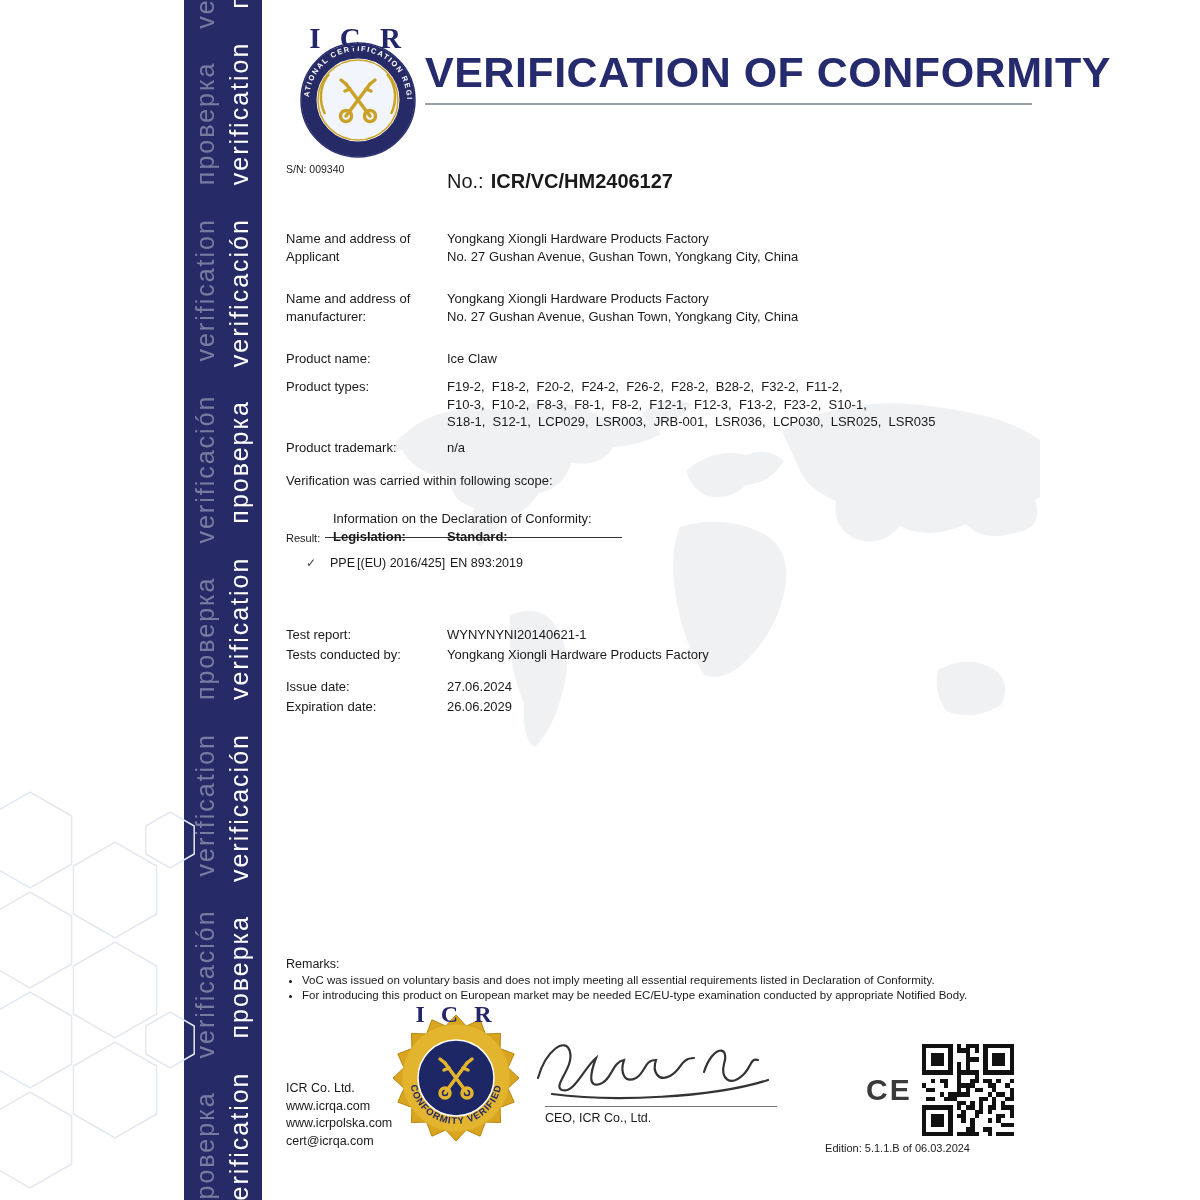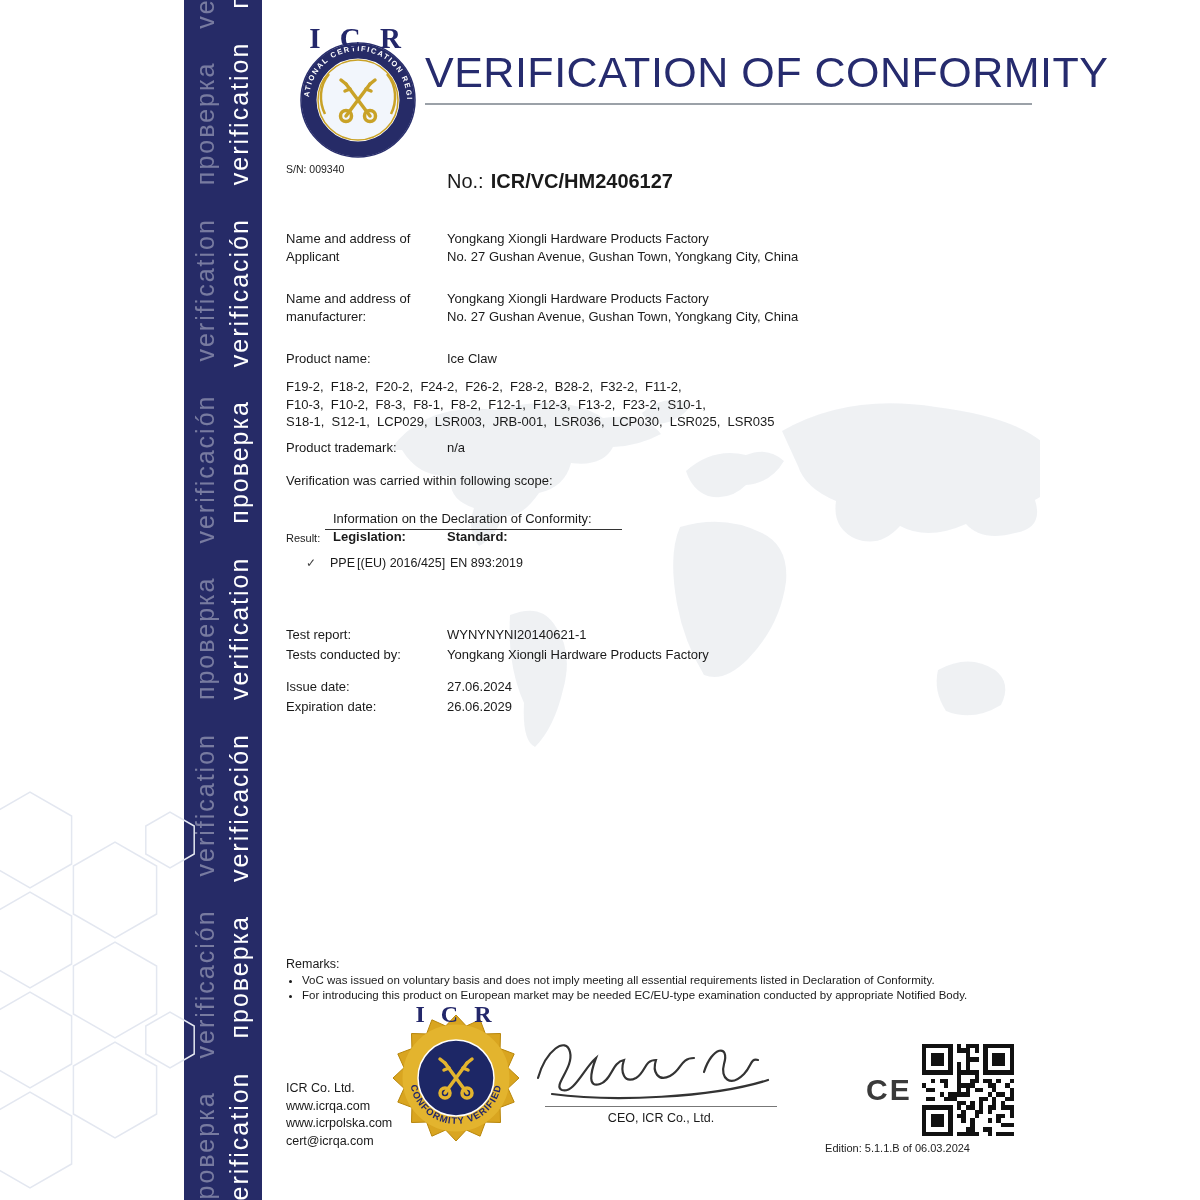"VERIFICATION OF CONFORMITY" .title { font-weight: normal -> bold }
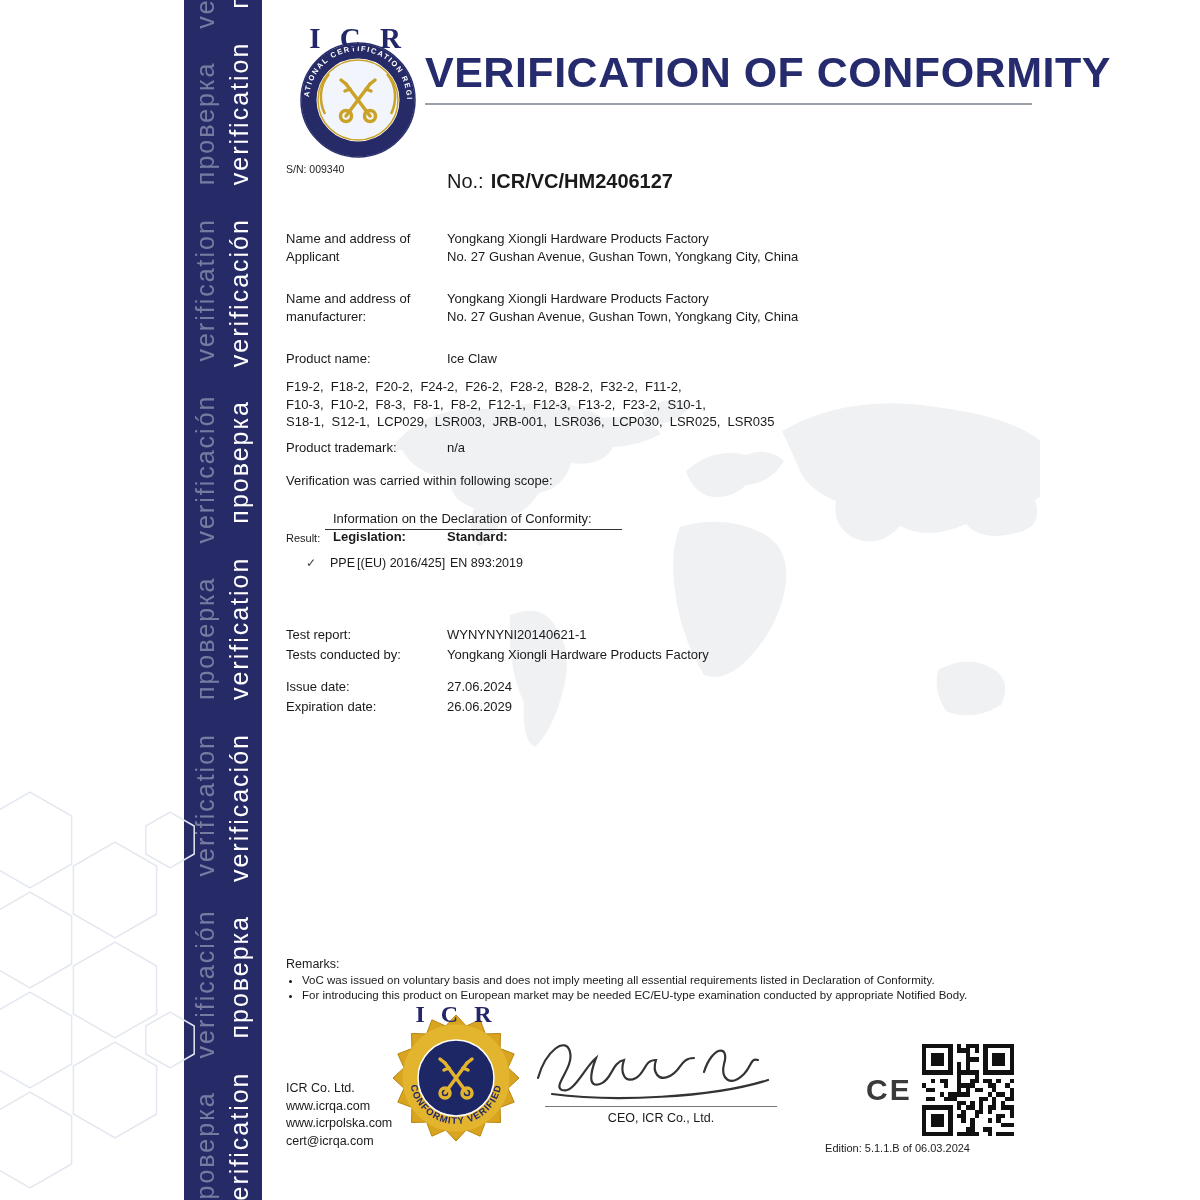"Product types:" div.flabel { html: none -> <div>Product types:</div> }
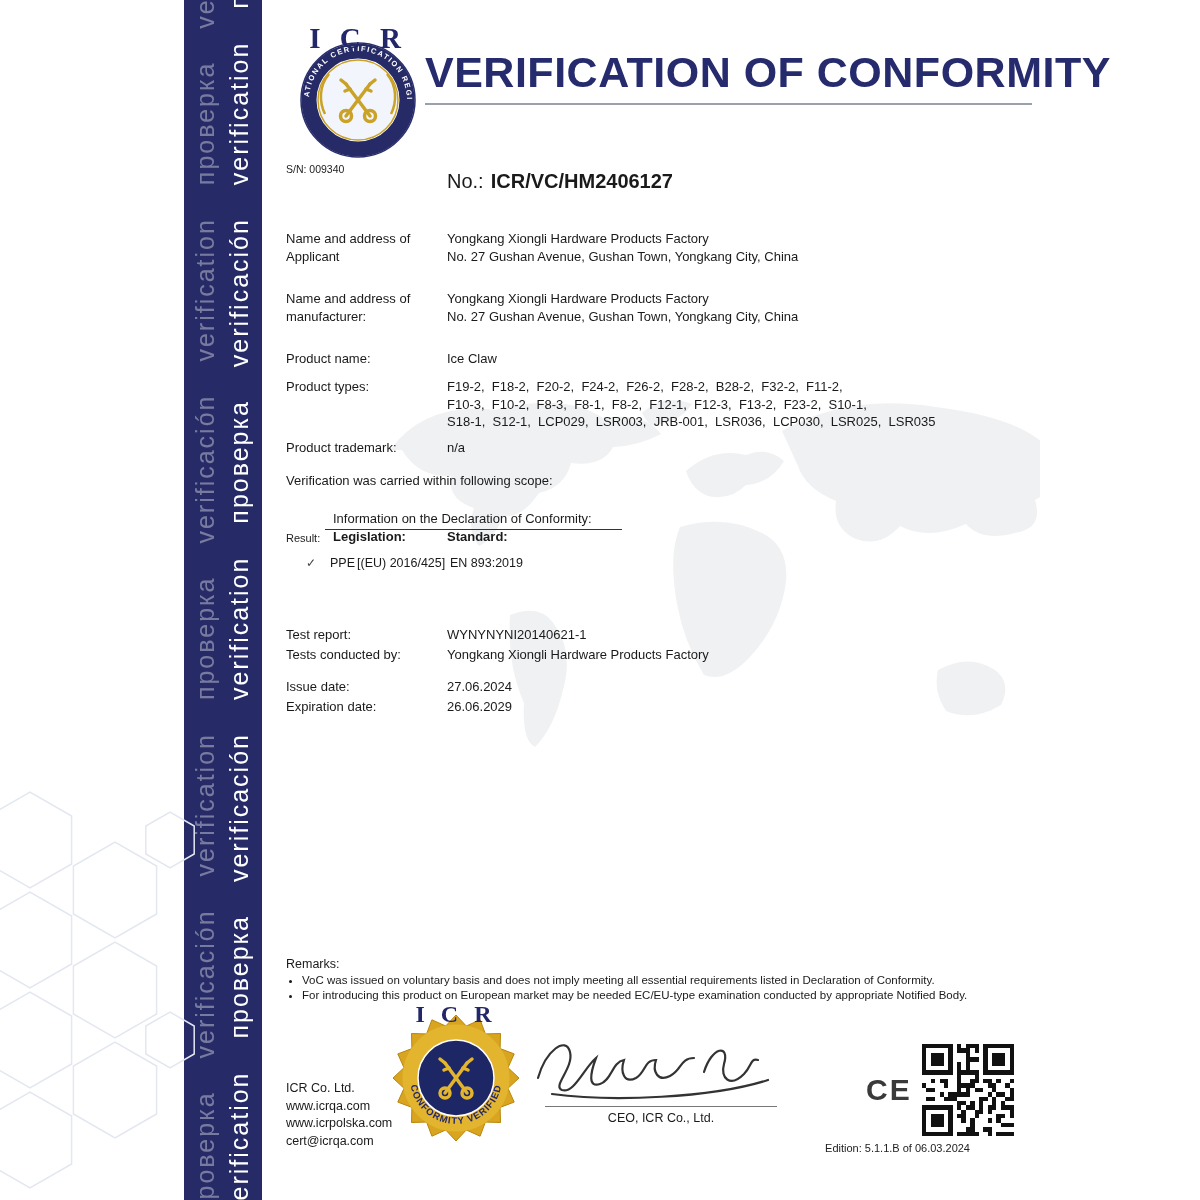"Information on the Declaration of" .doc-title { padding: 0 30px 3px 8px -> 0 30px 11px 8px }
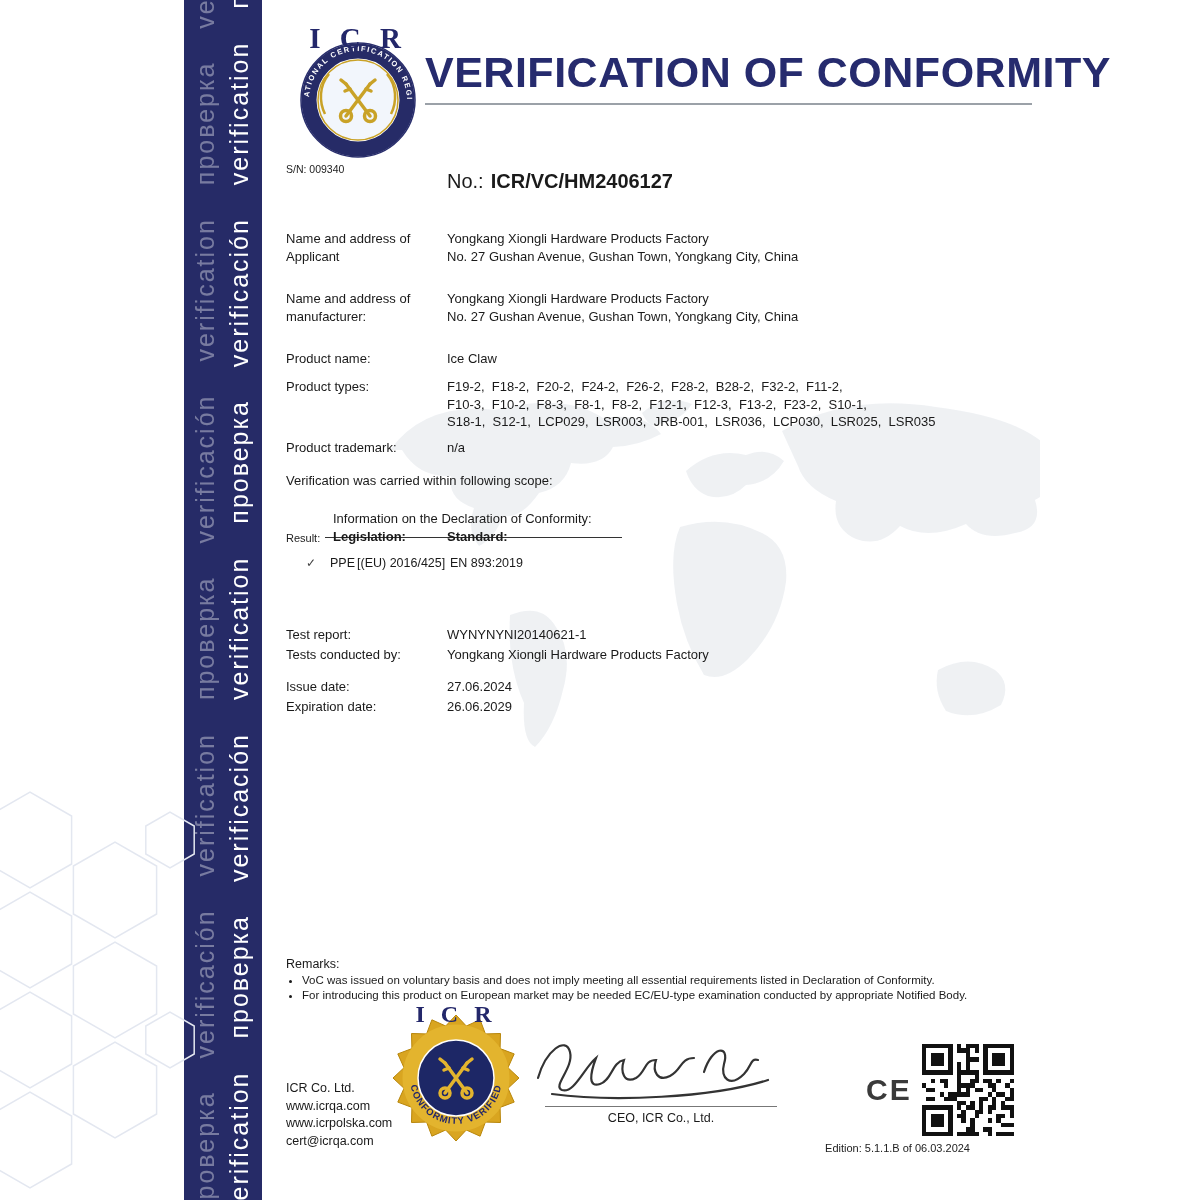"CEO, ICR Co., Ltd." .ceo { text-align: center -> left }
